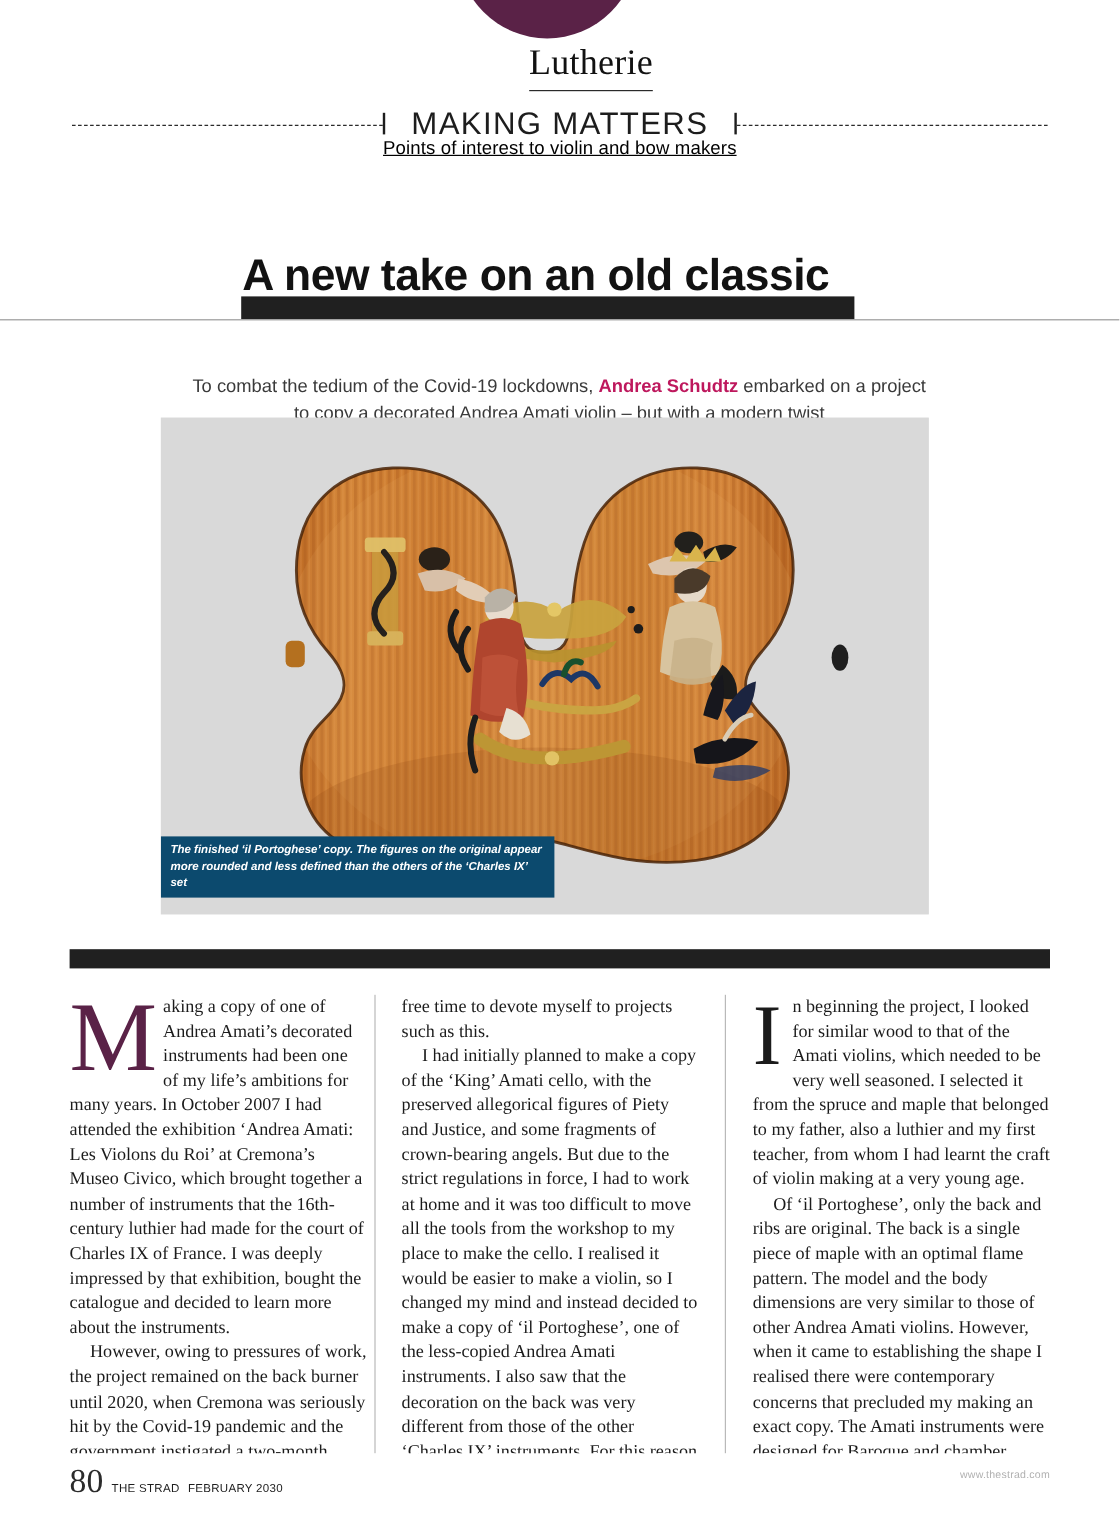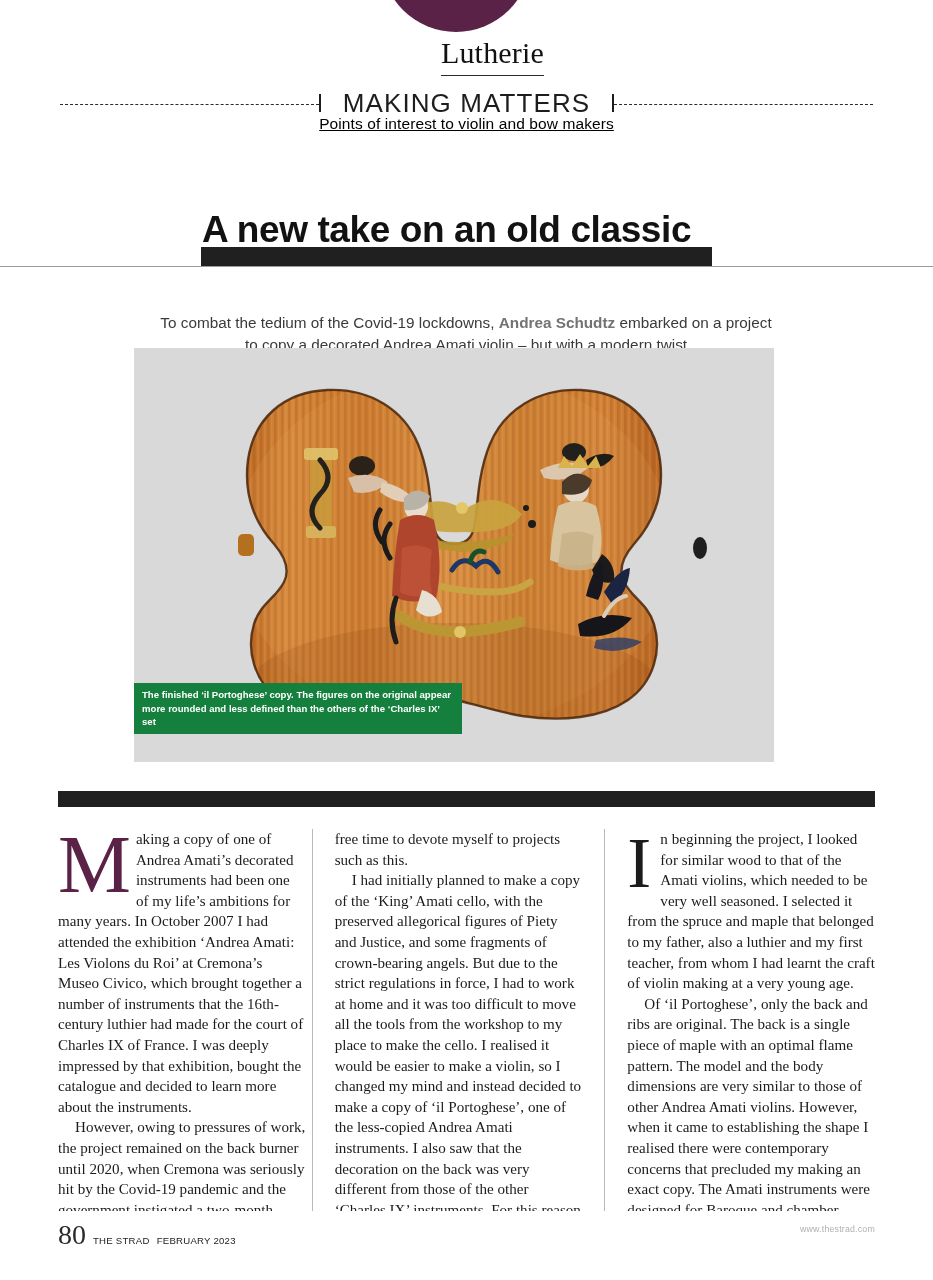"Andrea Schudtz" .standfirst b { color: #737373 -> #be185d }
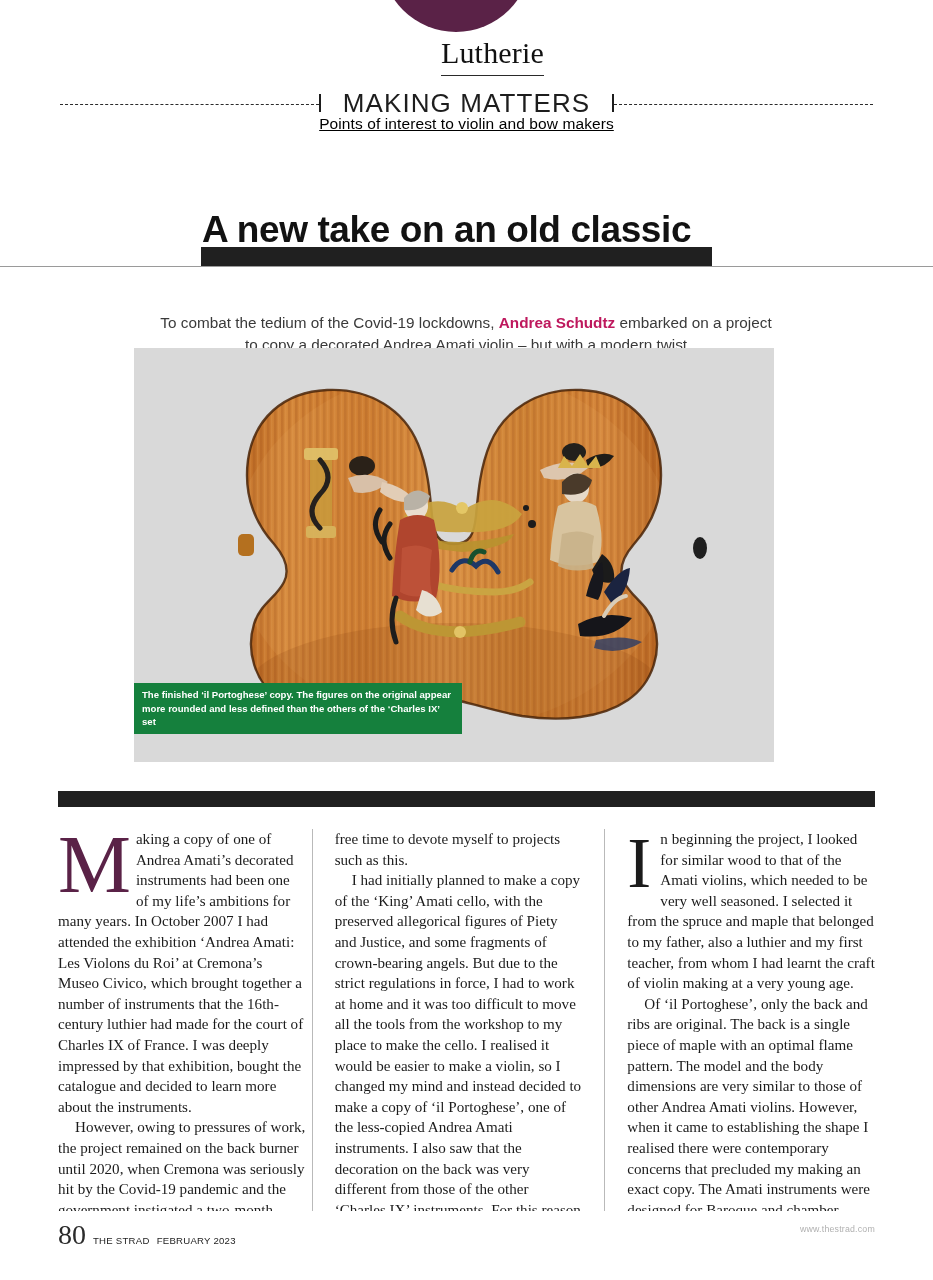"The finished ‘il Portoghese’ copy." .caption { background: #15803d -> #0c4a6e; bottom: 28px -> 14px; font-style: none -> italic }
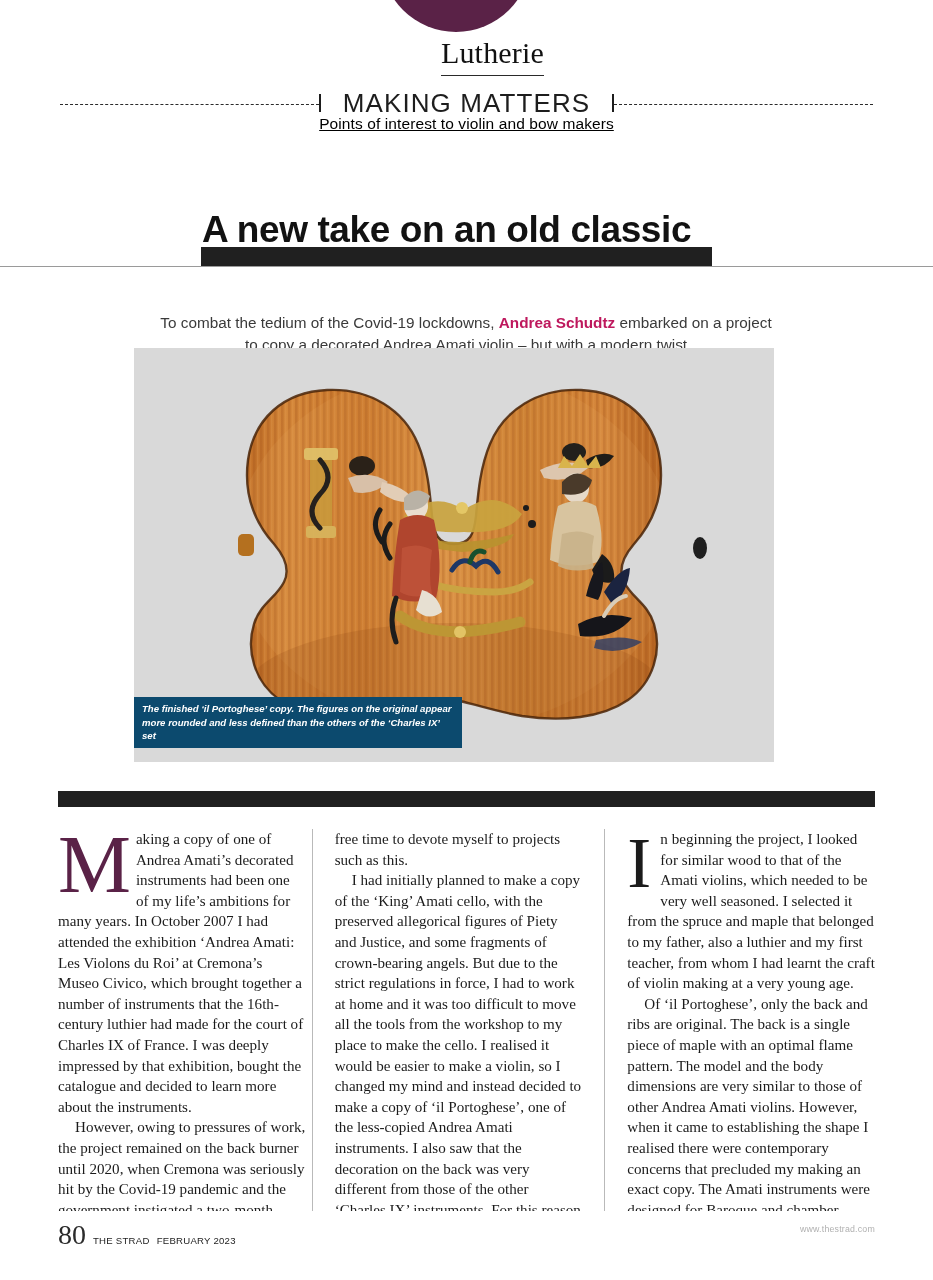"FEBRUARY 2023" span.footer-issue { text: 2023 -> 2030 }
